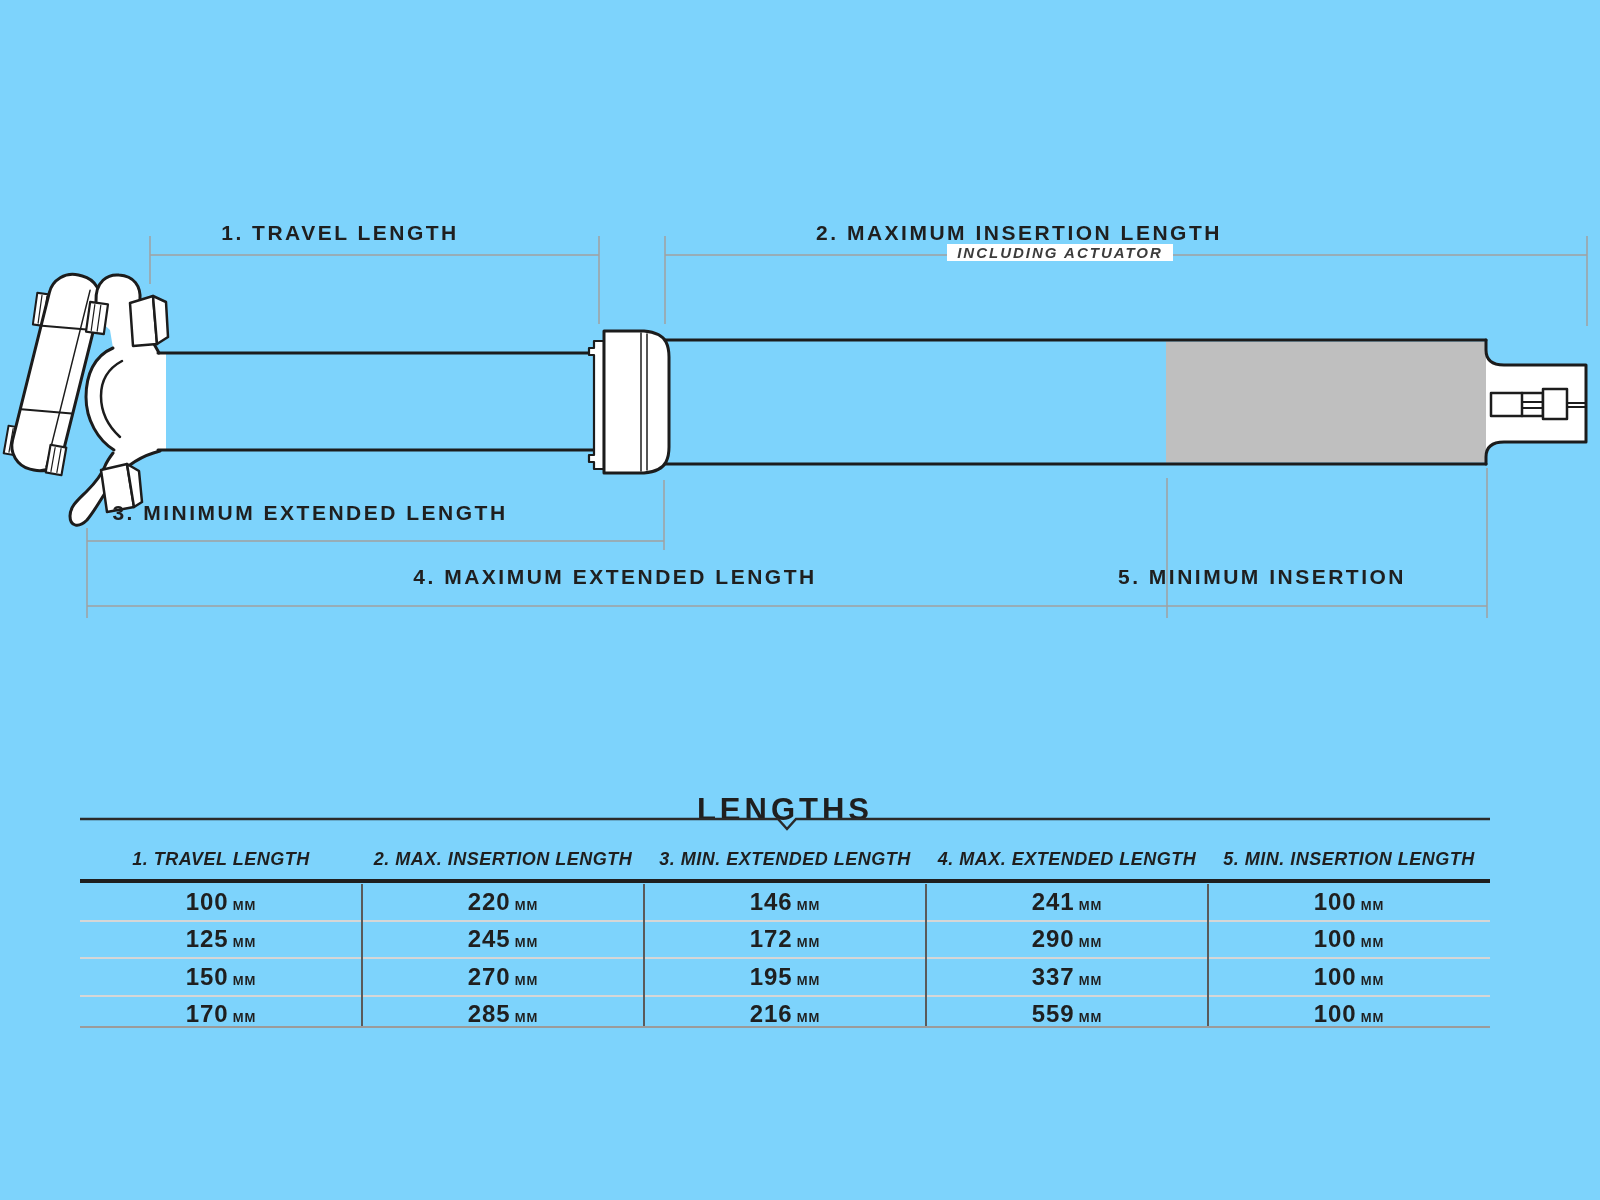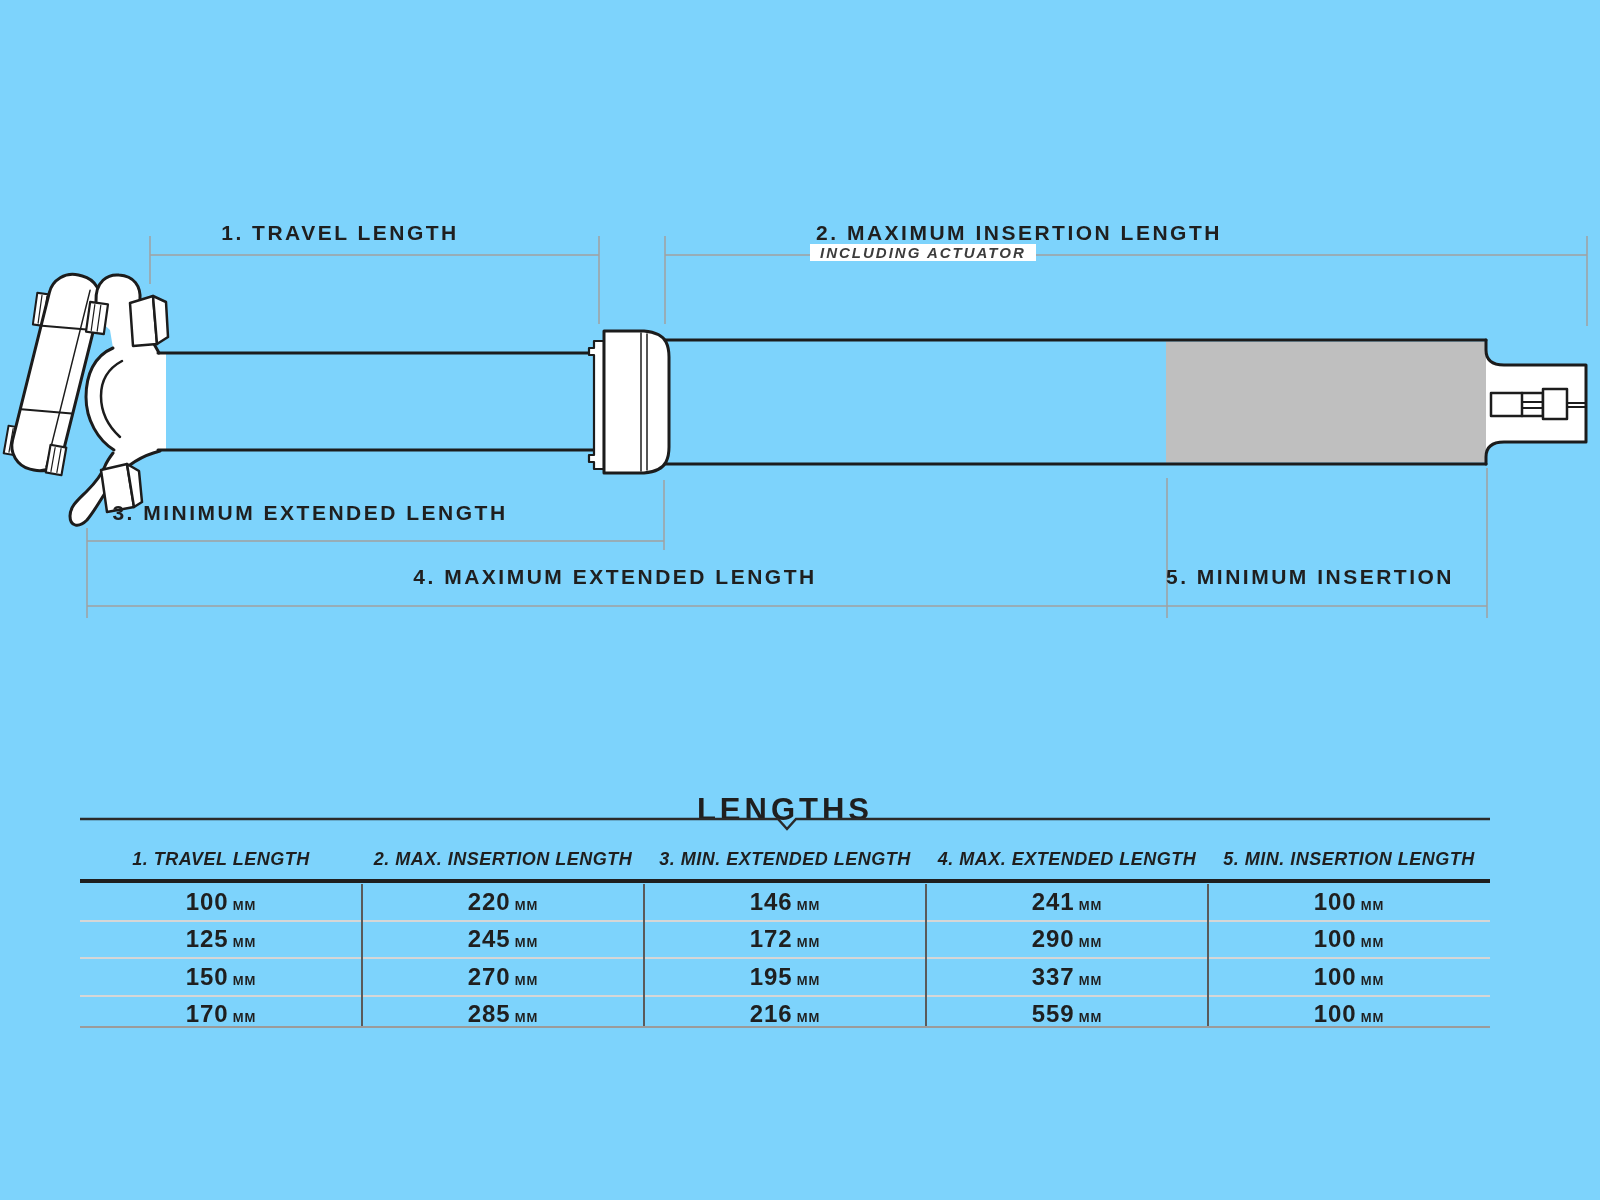"INCLUDING ACTUATOR" .dim-sub { text-align: left -> center }
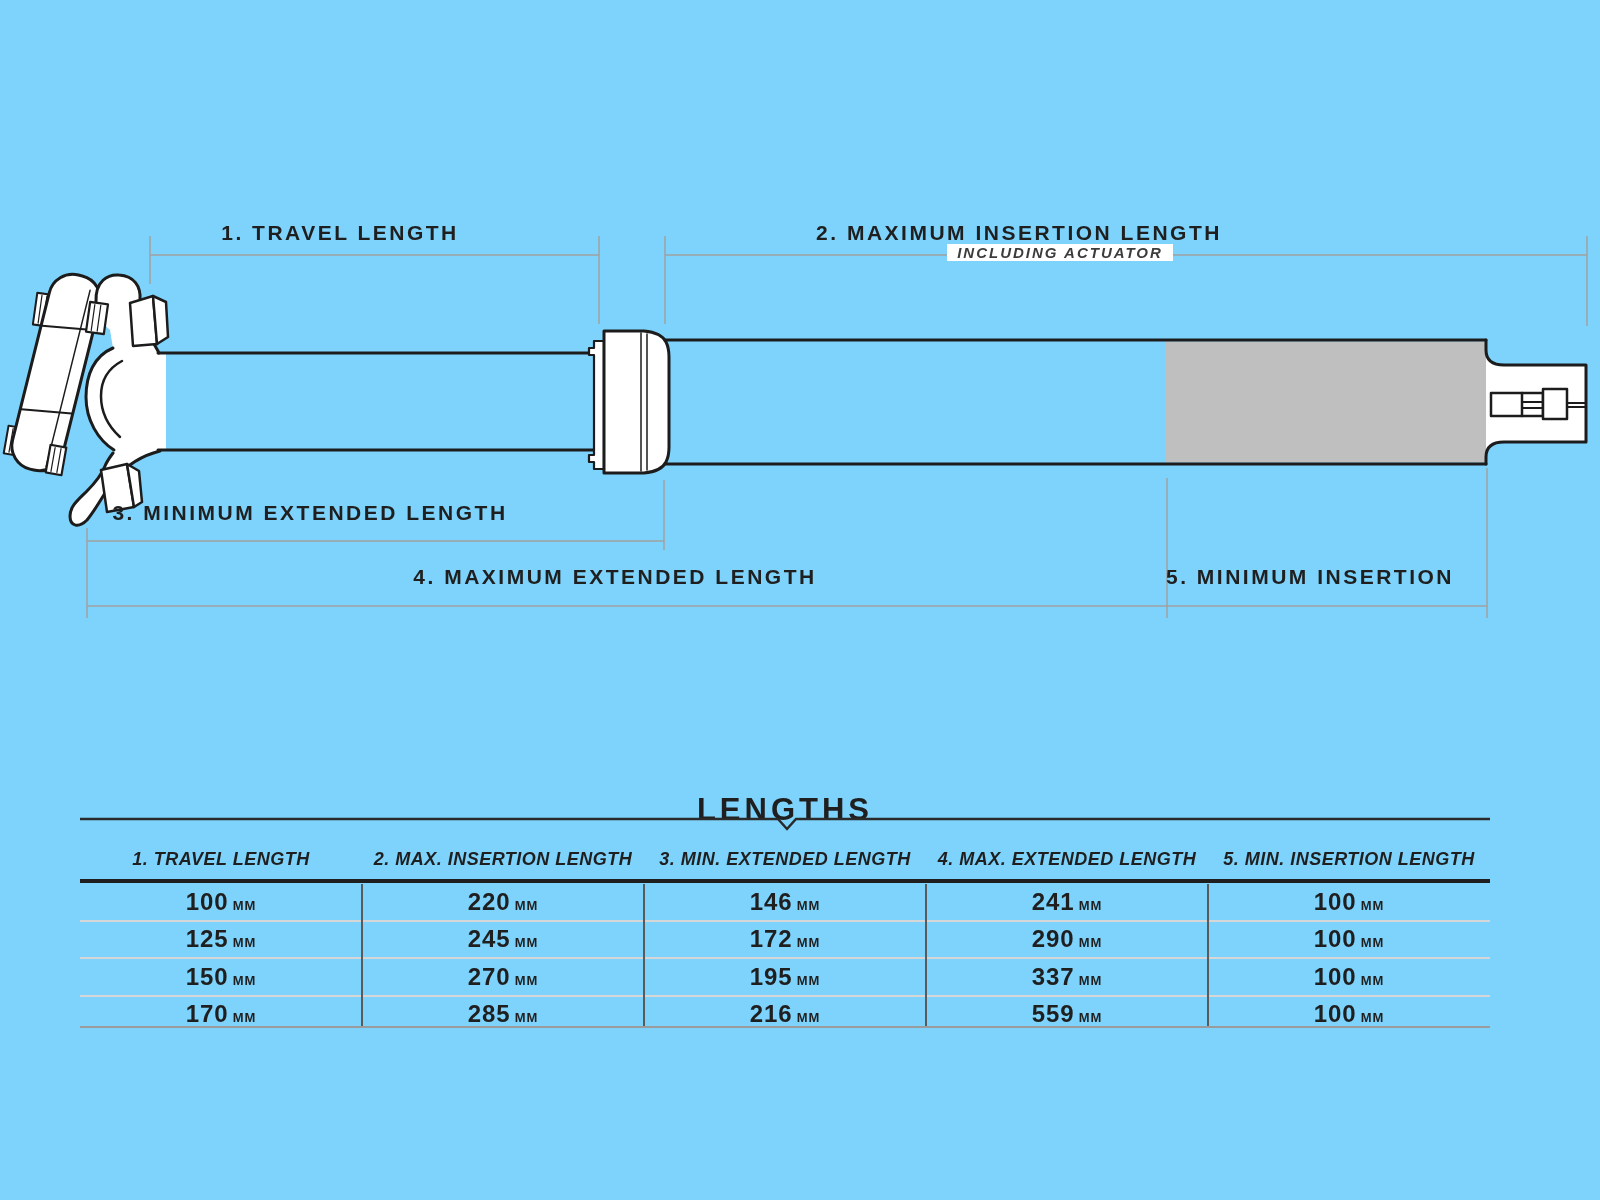"5. MINIMUM INSERTION" div.dim-label { left: 1110px -> 1062px }
